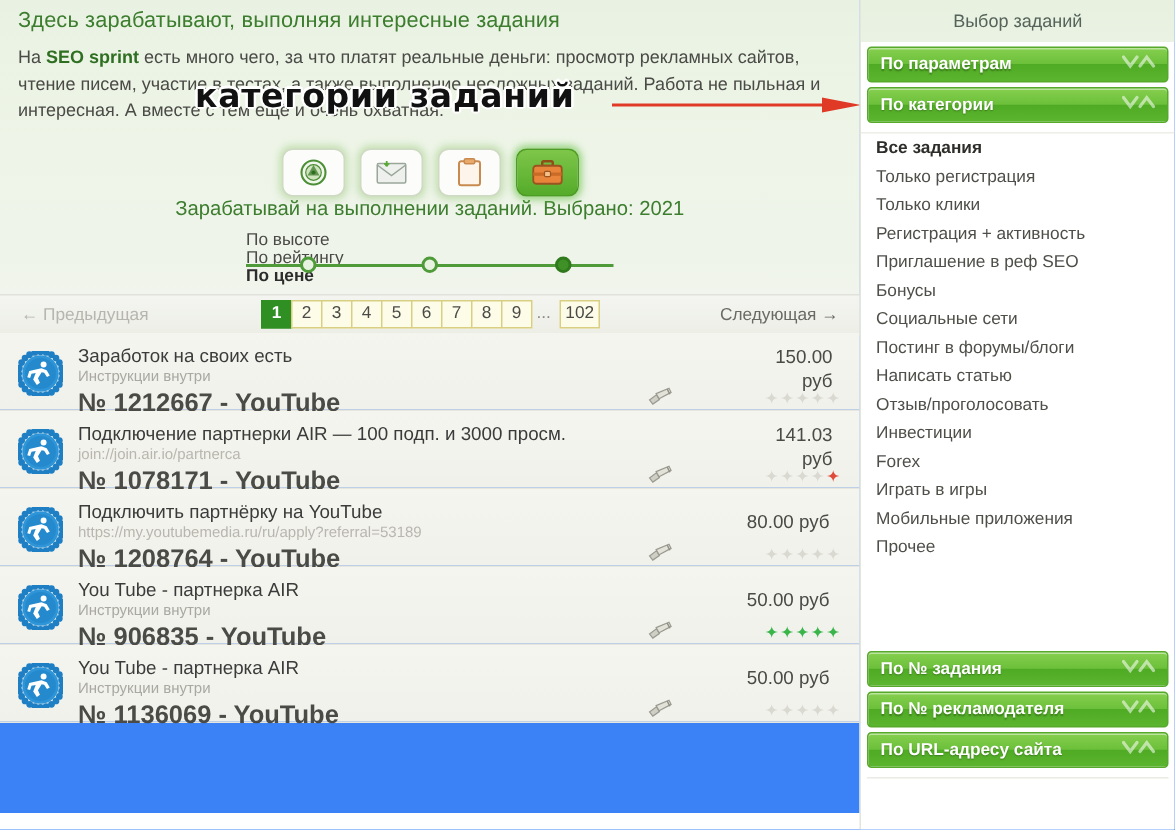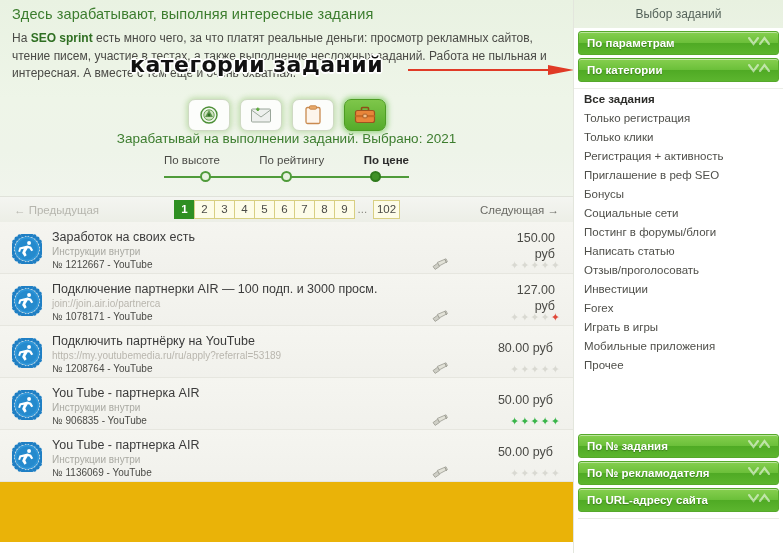"Здесь зарабатывают, выполняя интересные" .left { background: #eab308 -> #3b82f6 }
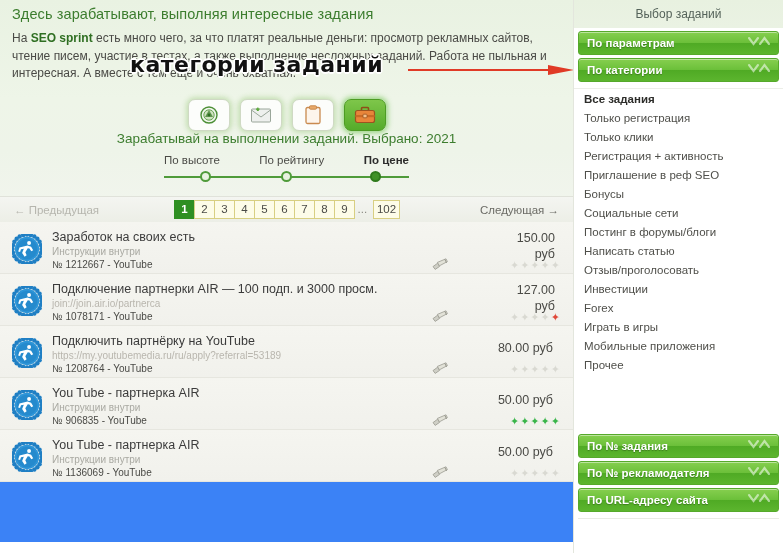"По высоте" .sorter-labels { flex-direction: none -> column; justify-content: space-between -> flex-start }
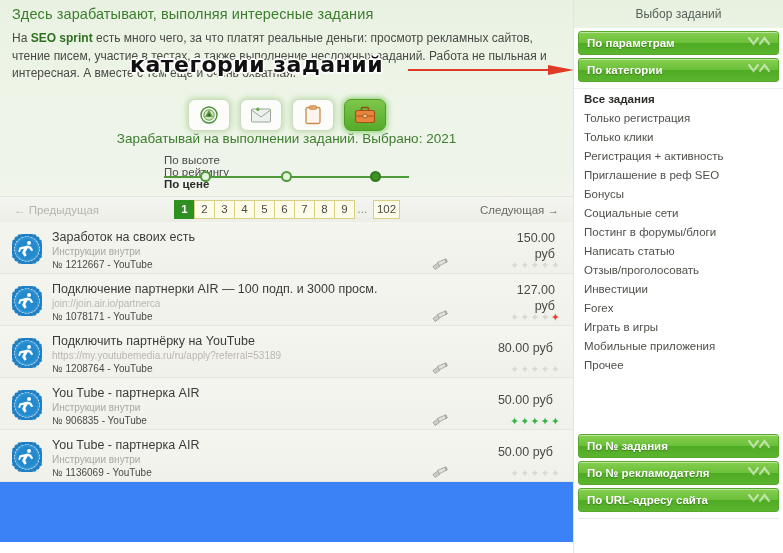"№ 1212667 - YouTube" .t-num { font-size: 10px -> 17px; font-weight: none -> bold }
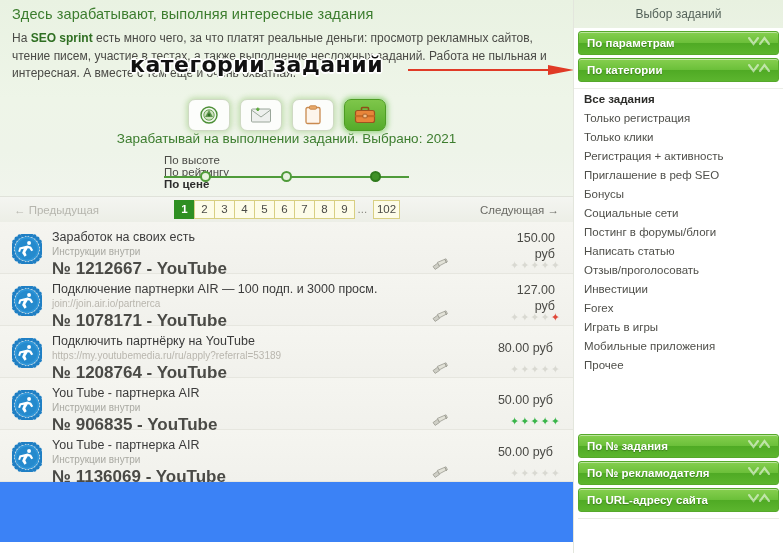"127.00" div { text: 127.00 -> 141.03 }
